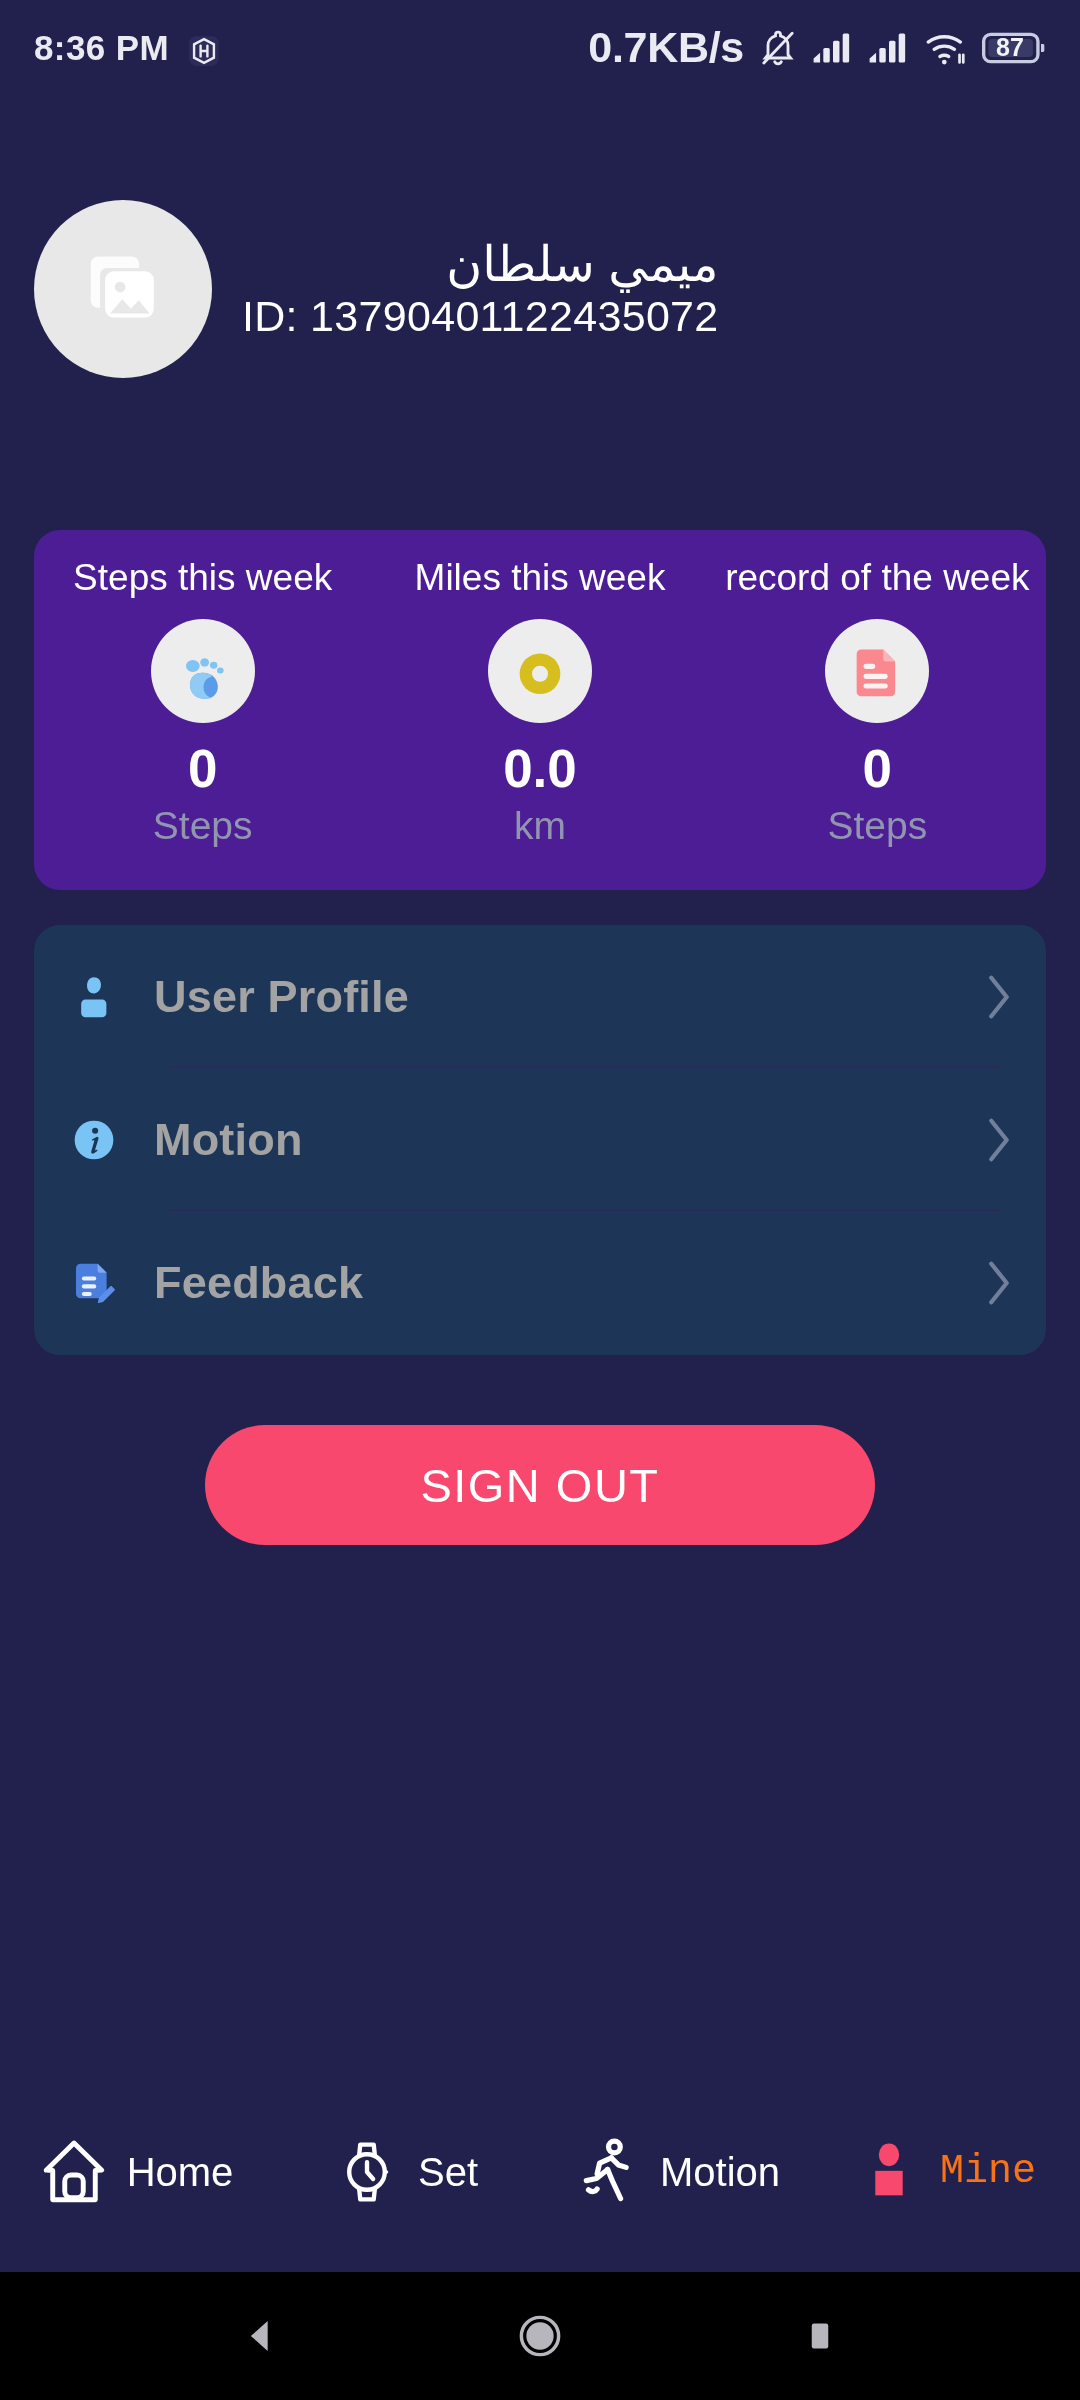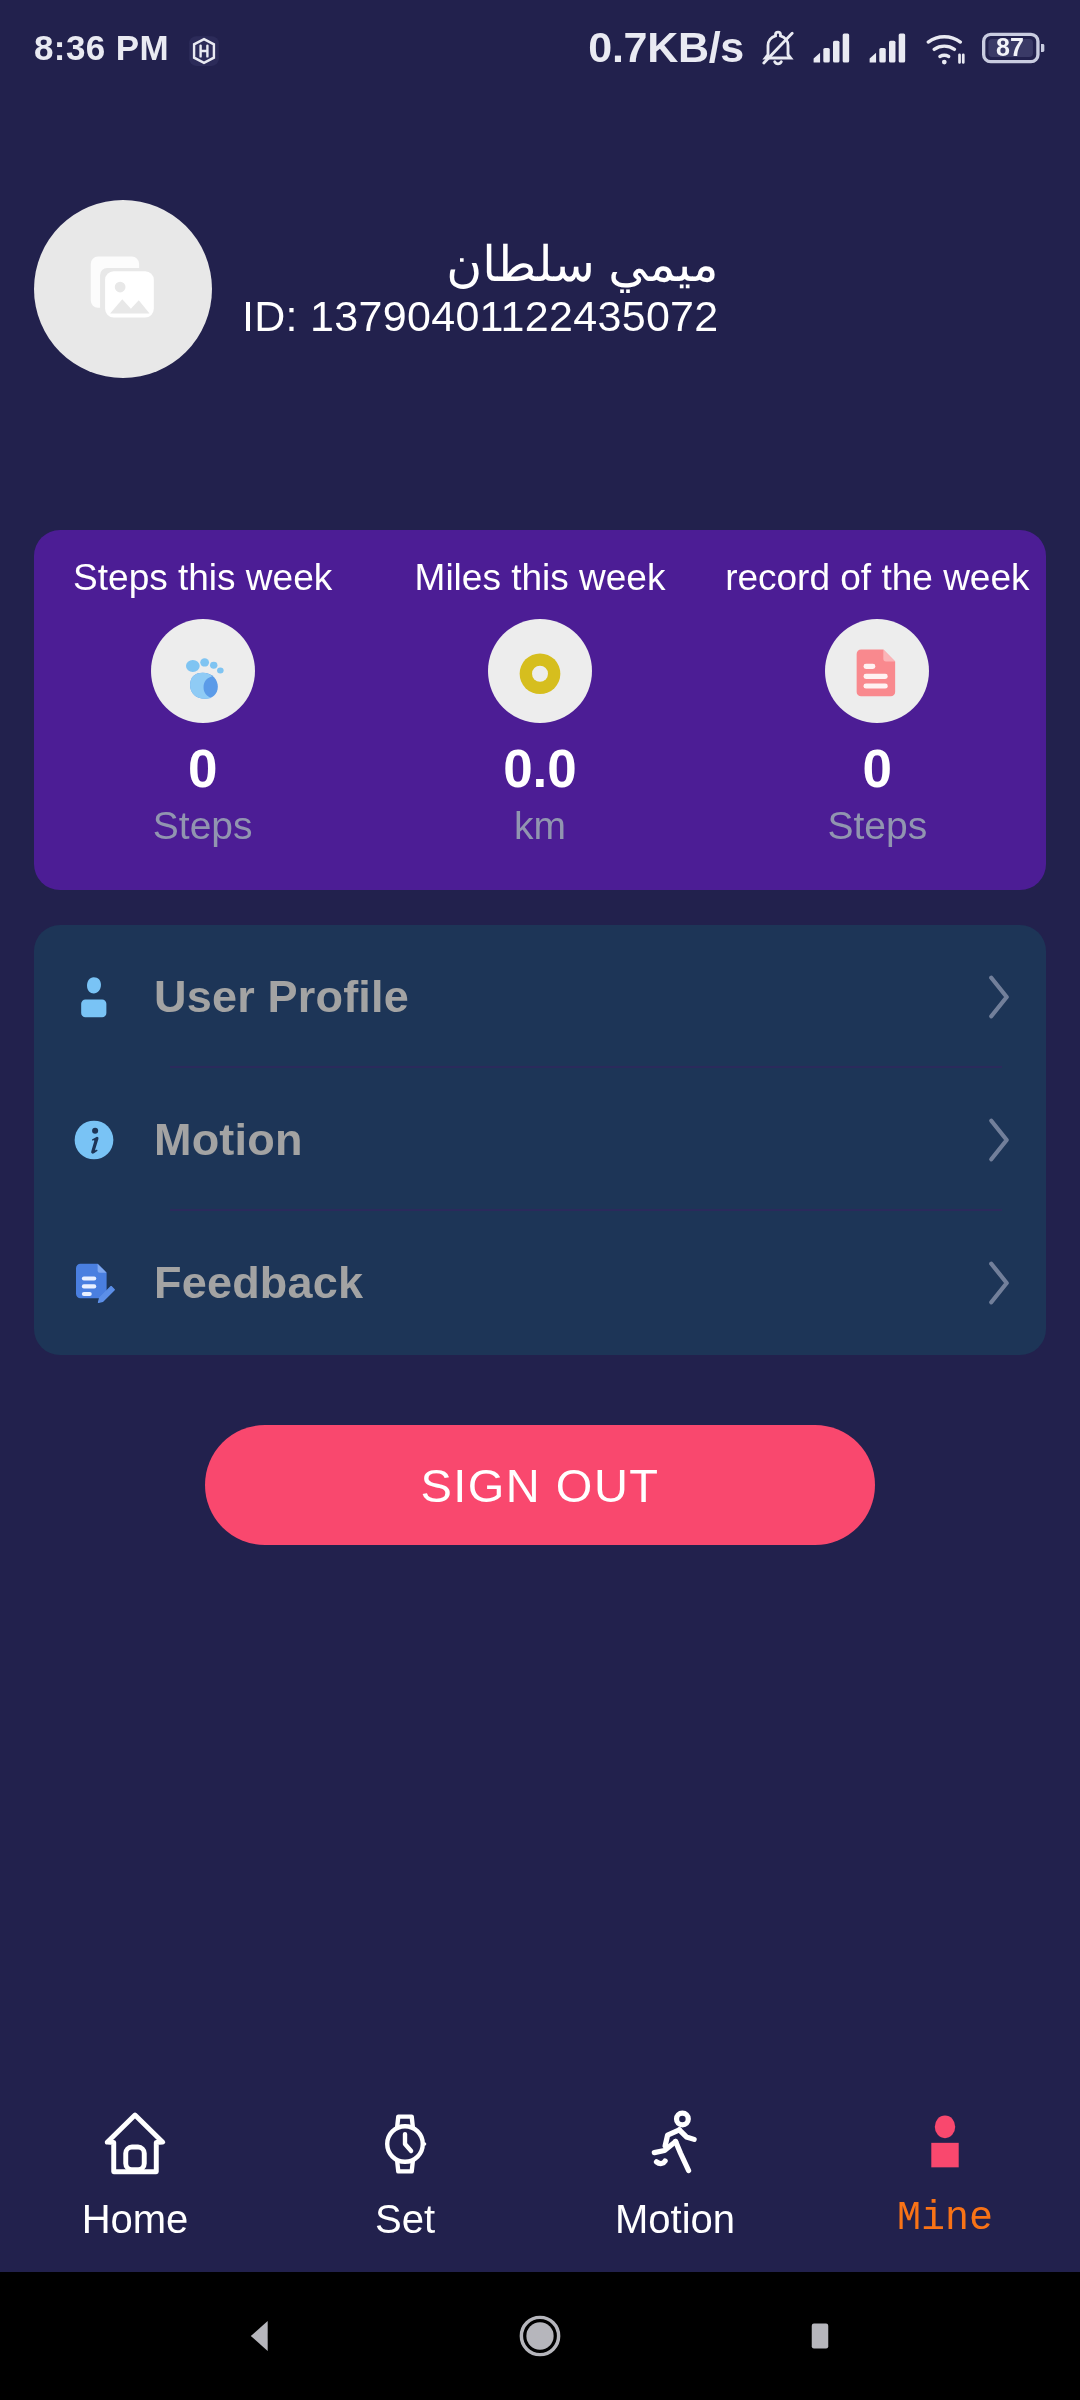"Home" .tab { flex-direction: column -> row }
